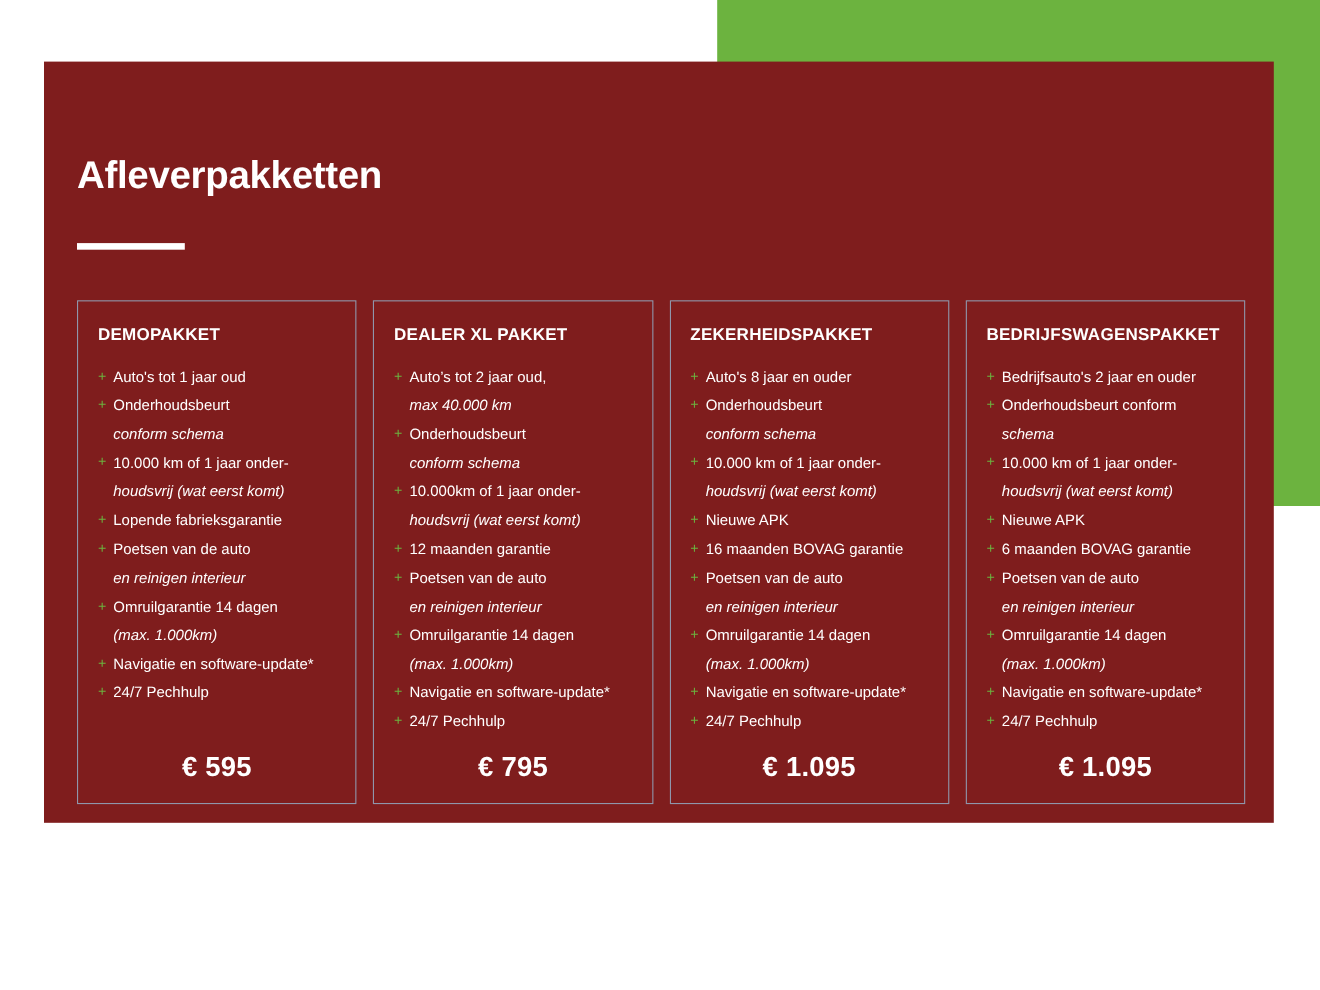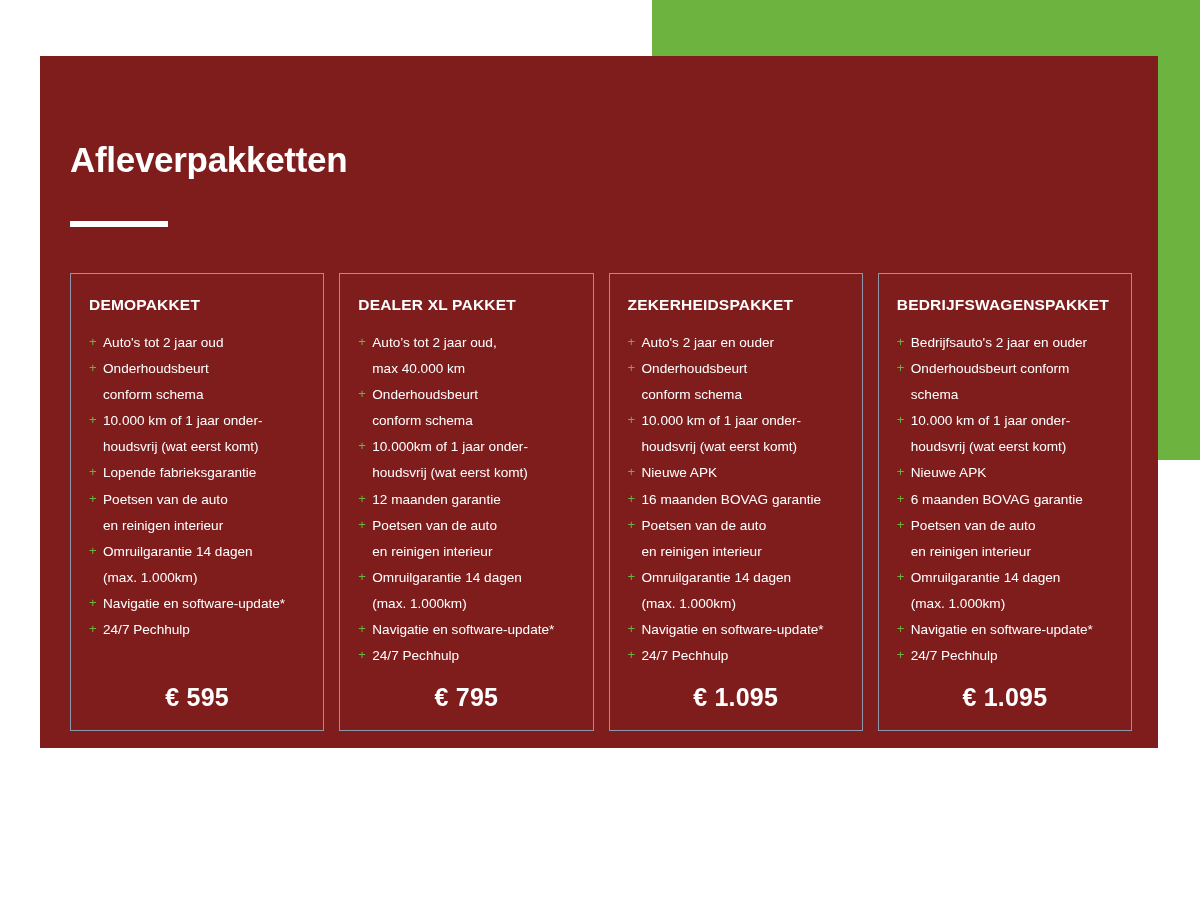"Auto's tot 2 jaar oud" span { text: 2 -> 1 }
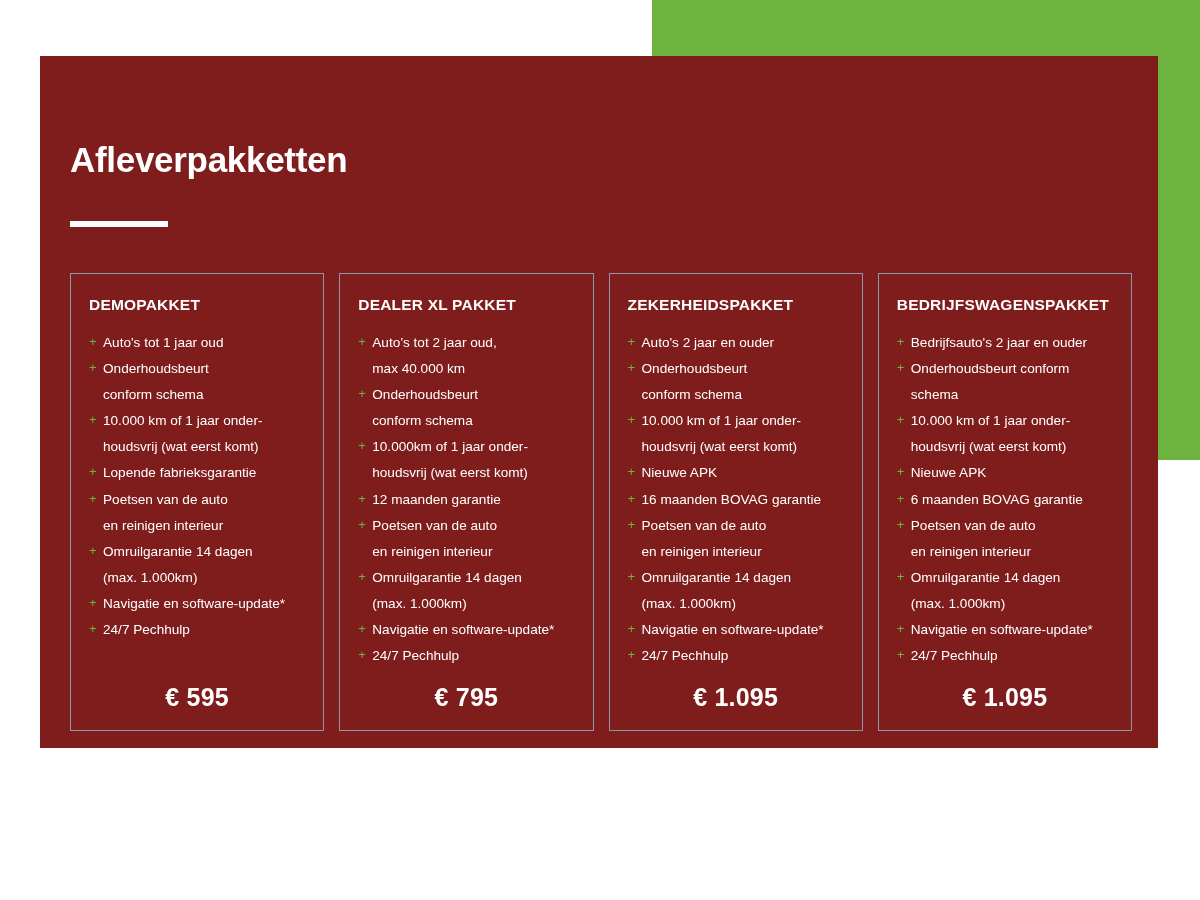"Auto's 2 jaar en ouder" span { text: 2 -> 8 }
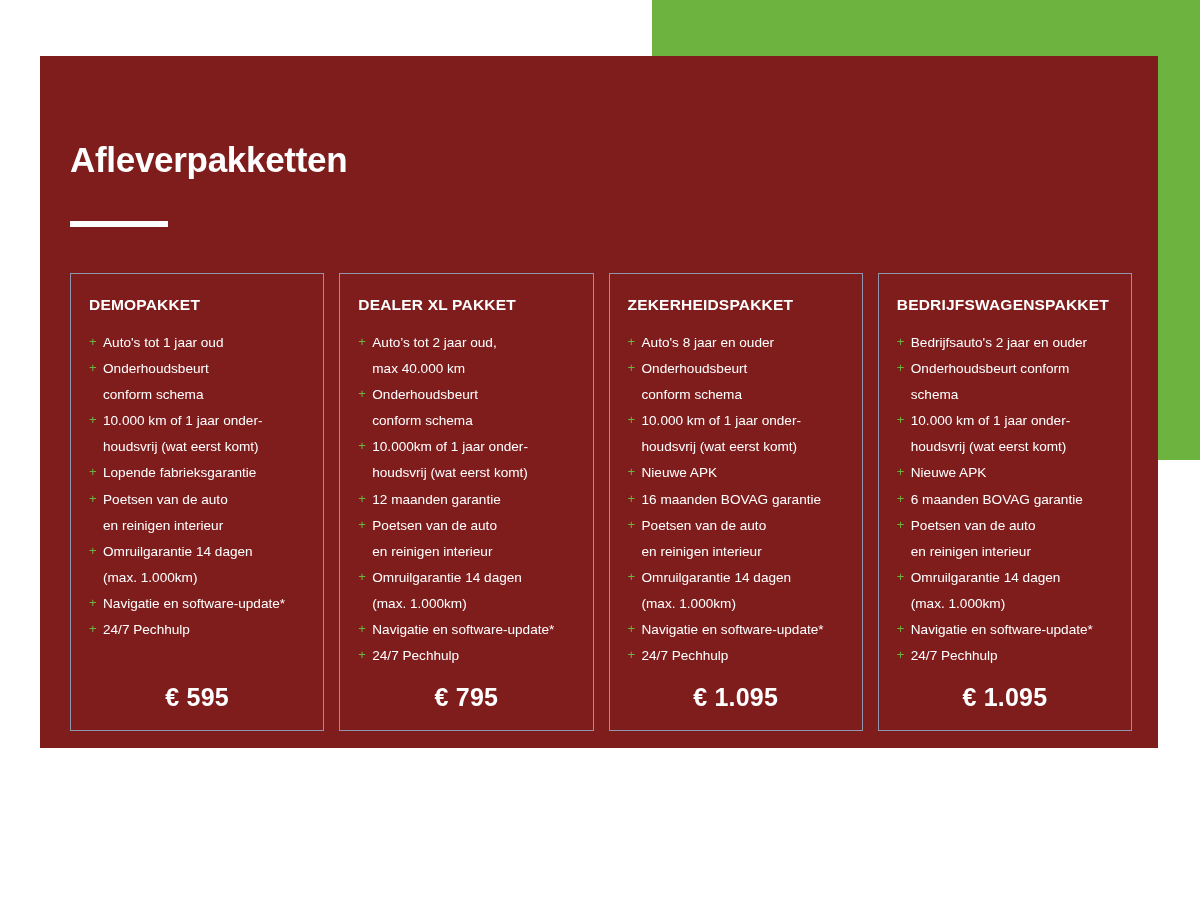"max 40.000 km" .feature .cont { font-style: none -> italic }
